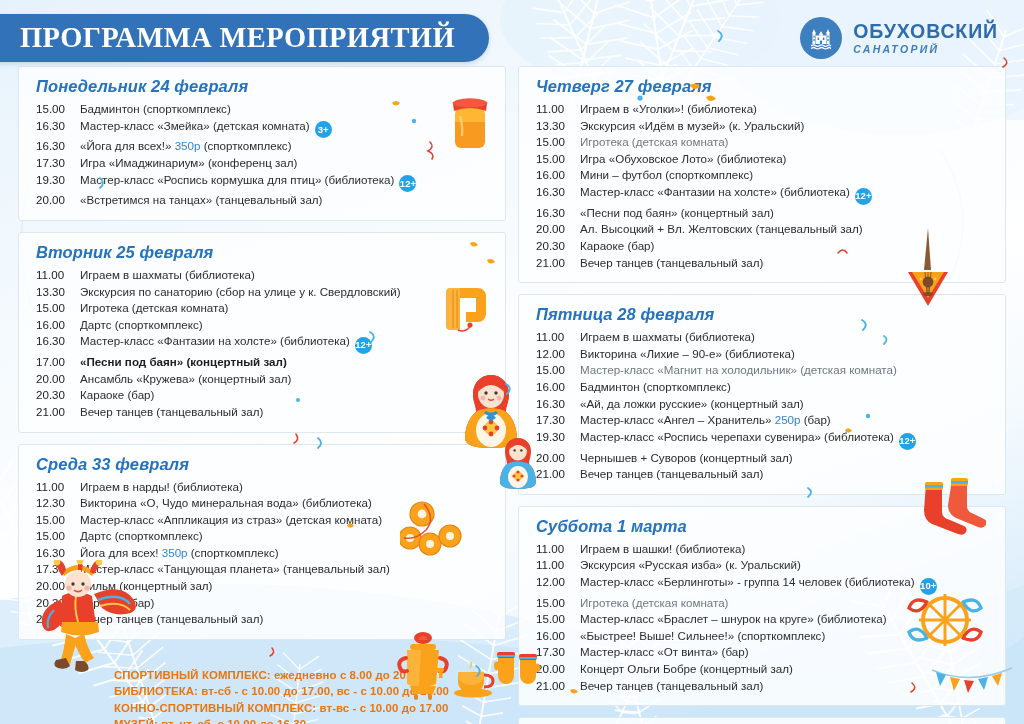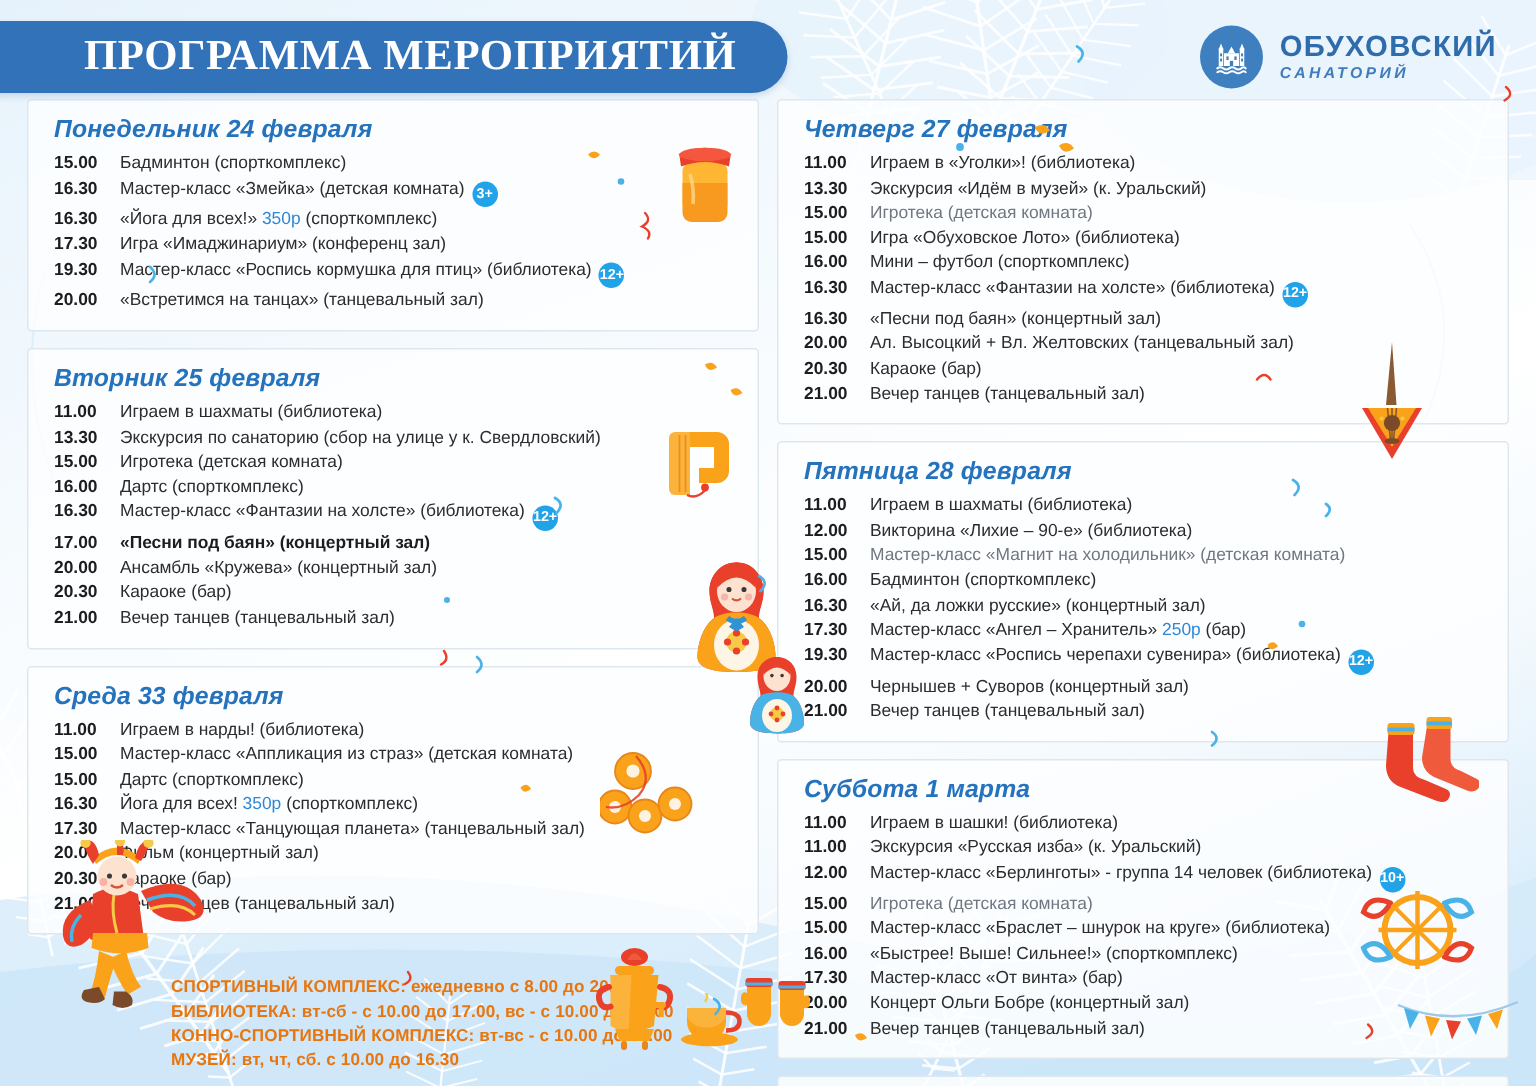"ПРОГРАММА МЕРОПРИЯТИЙ" .title-banner .title-text { margin-left: 36px -> none }
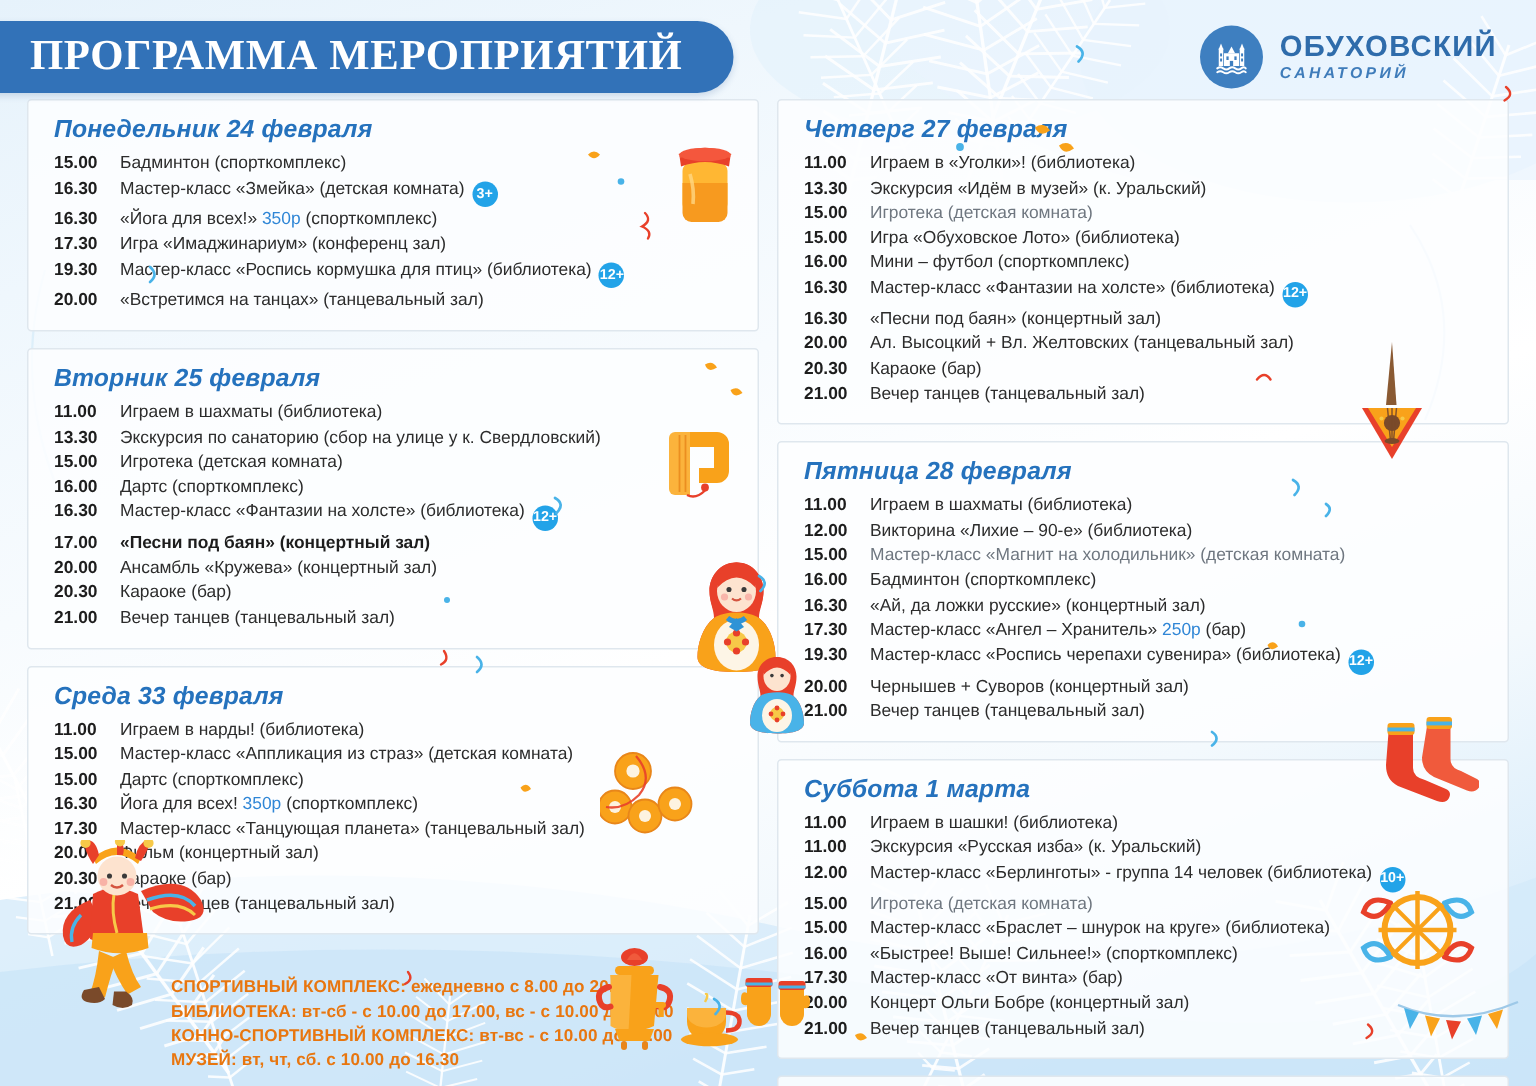"15.00" .event .time { font-weight: bold -> normal }
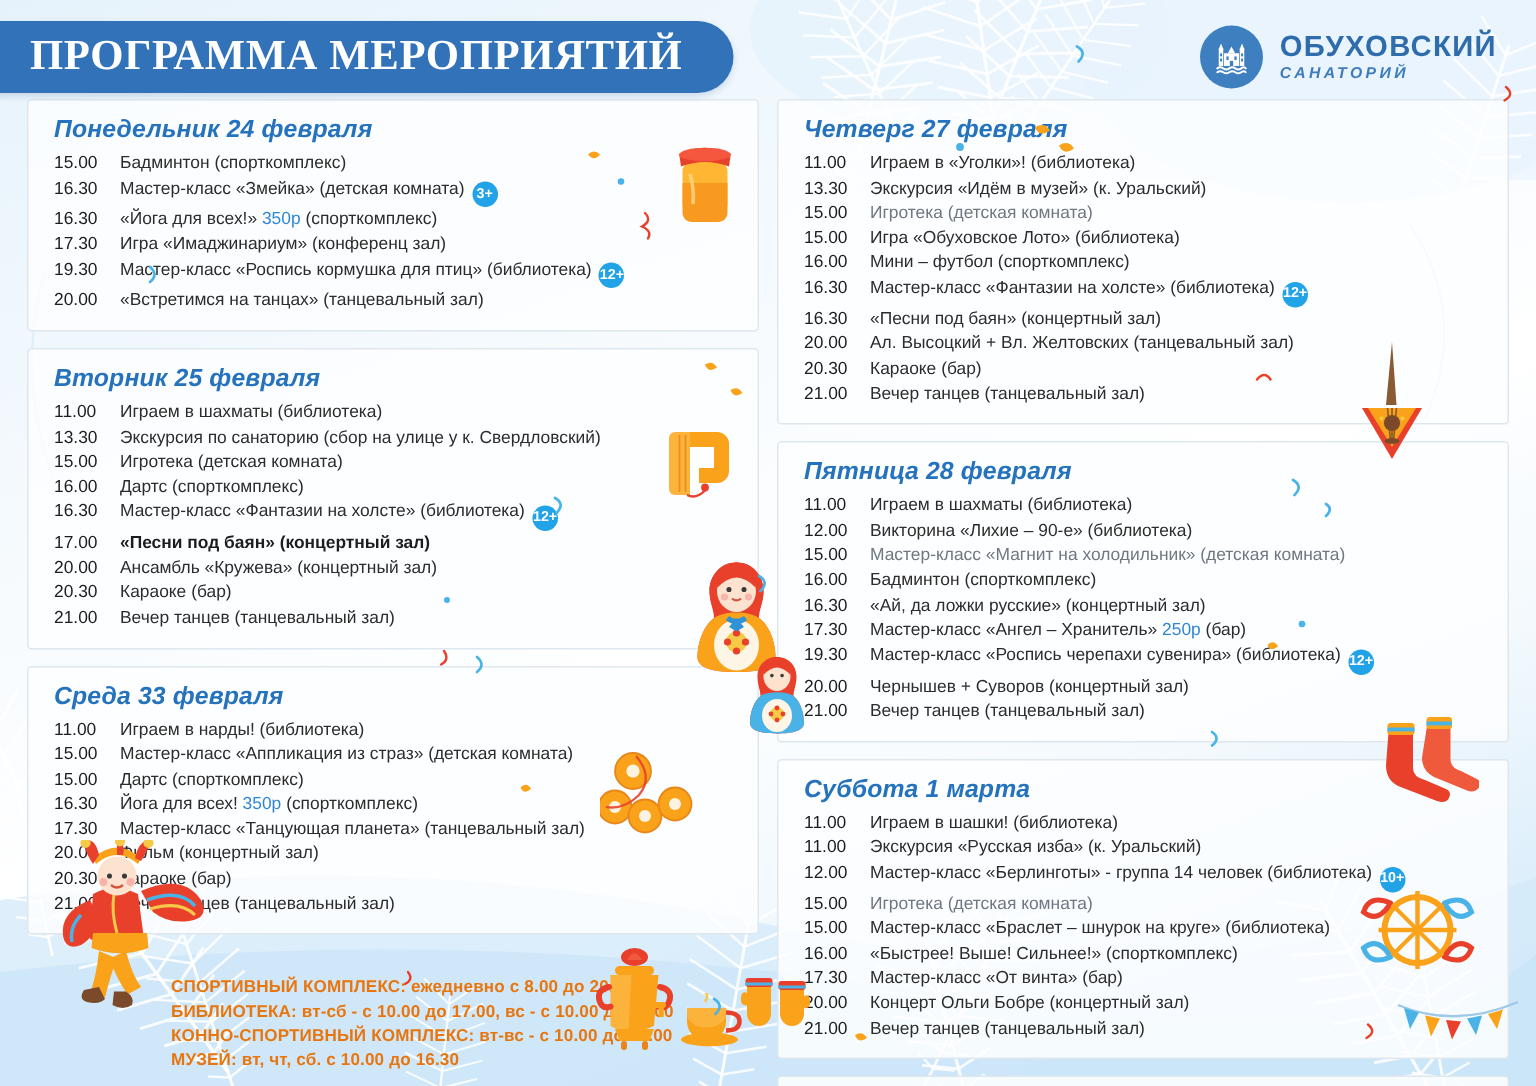"12.30" div.event { html: none -> <div> <span>12.30</span> <span><span>Викторина «О, Чудо минеральная вода» (библиотека)</span></span> </div> }
